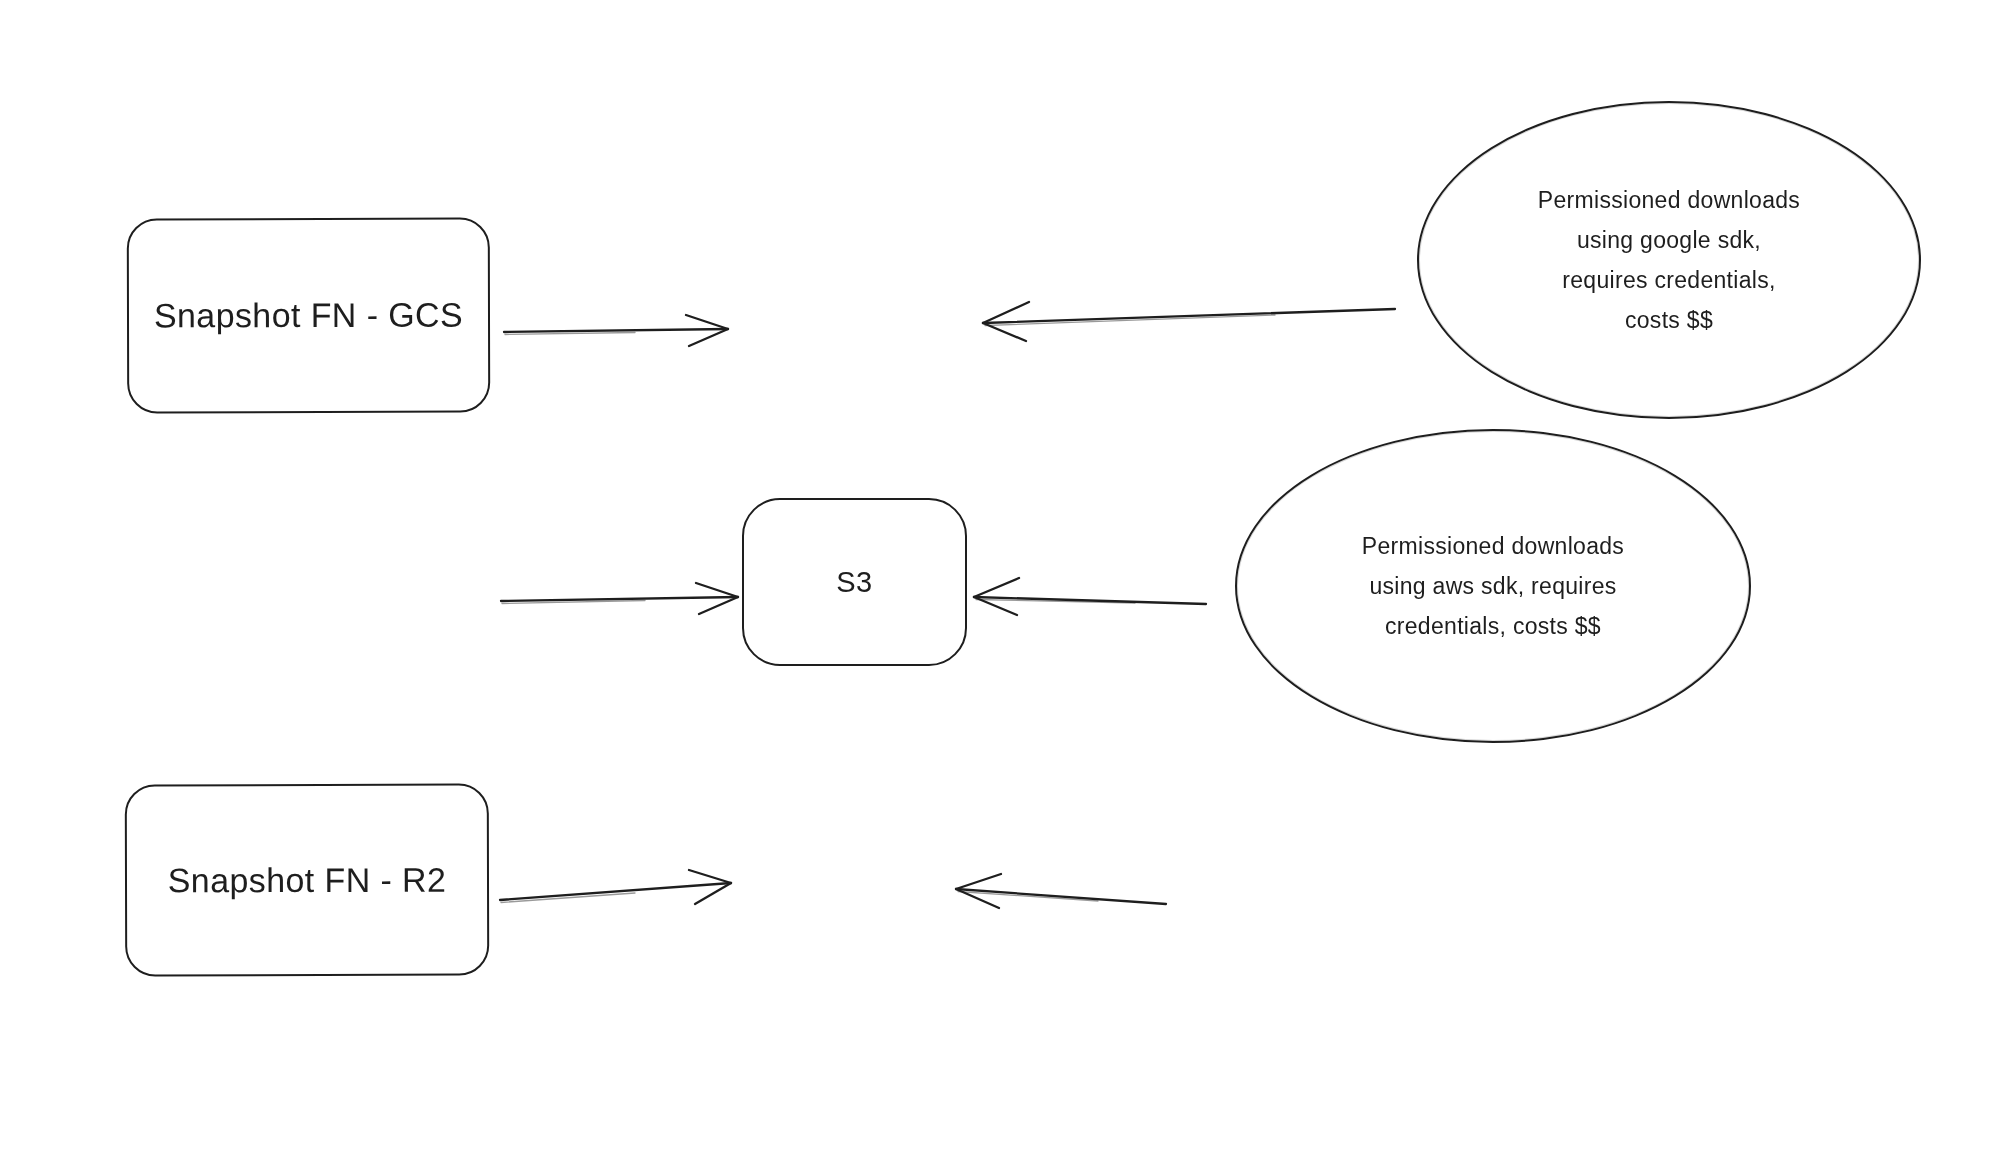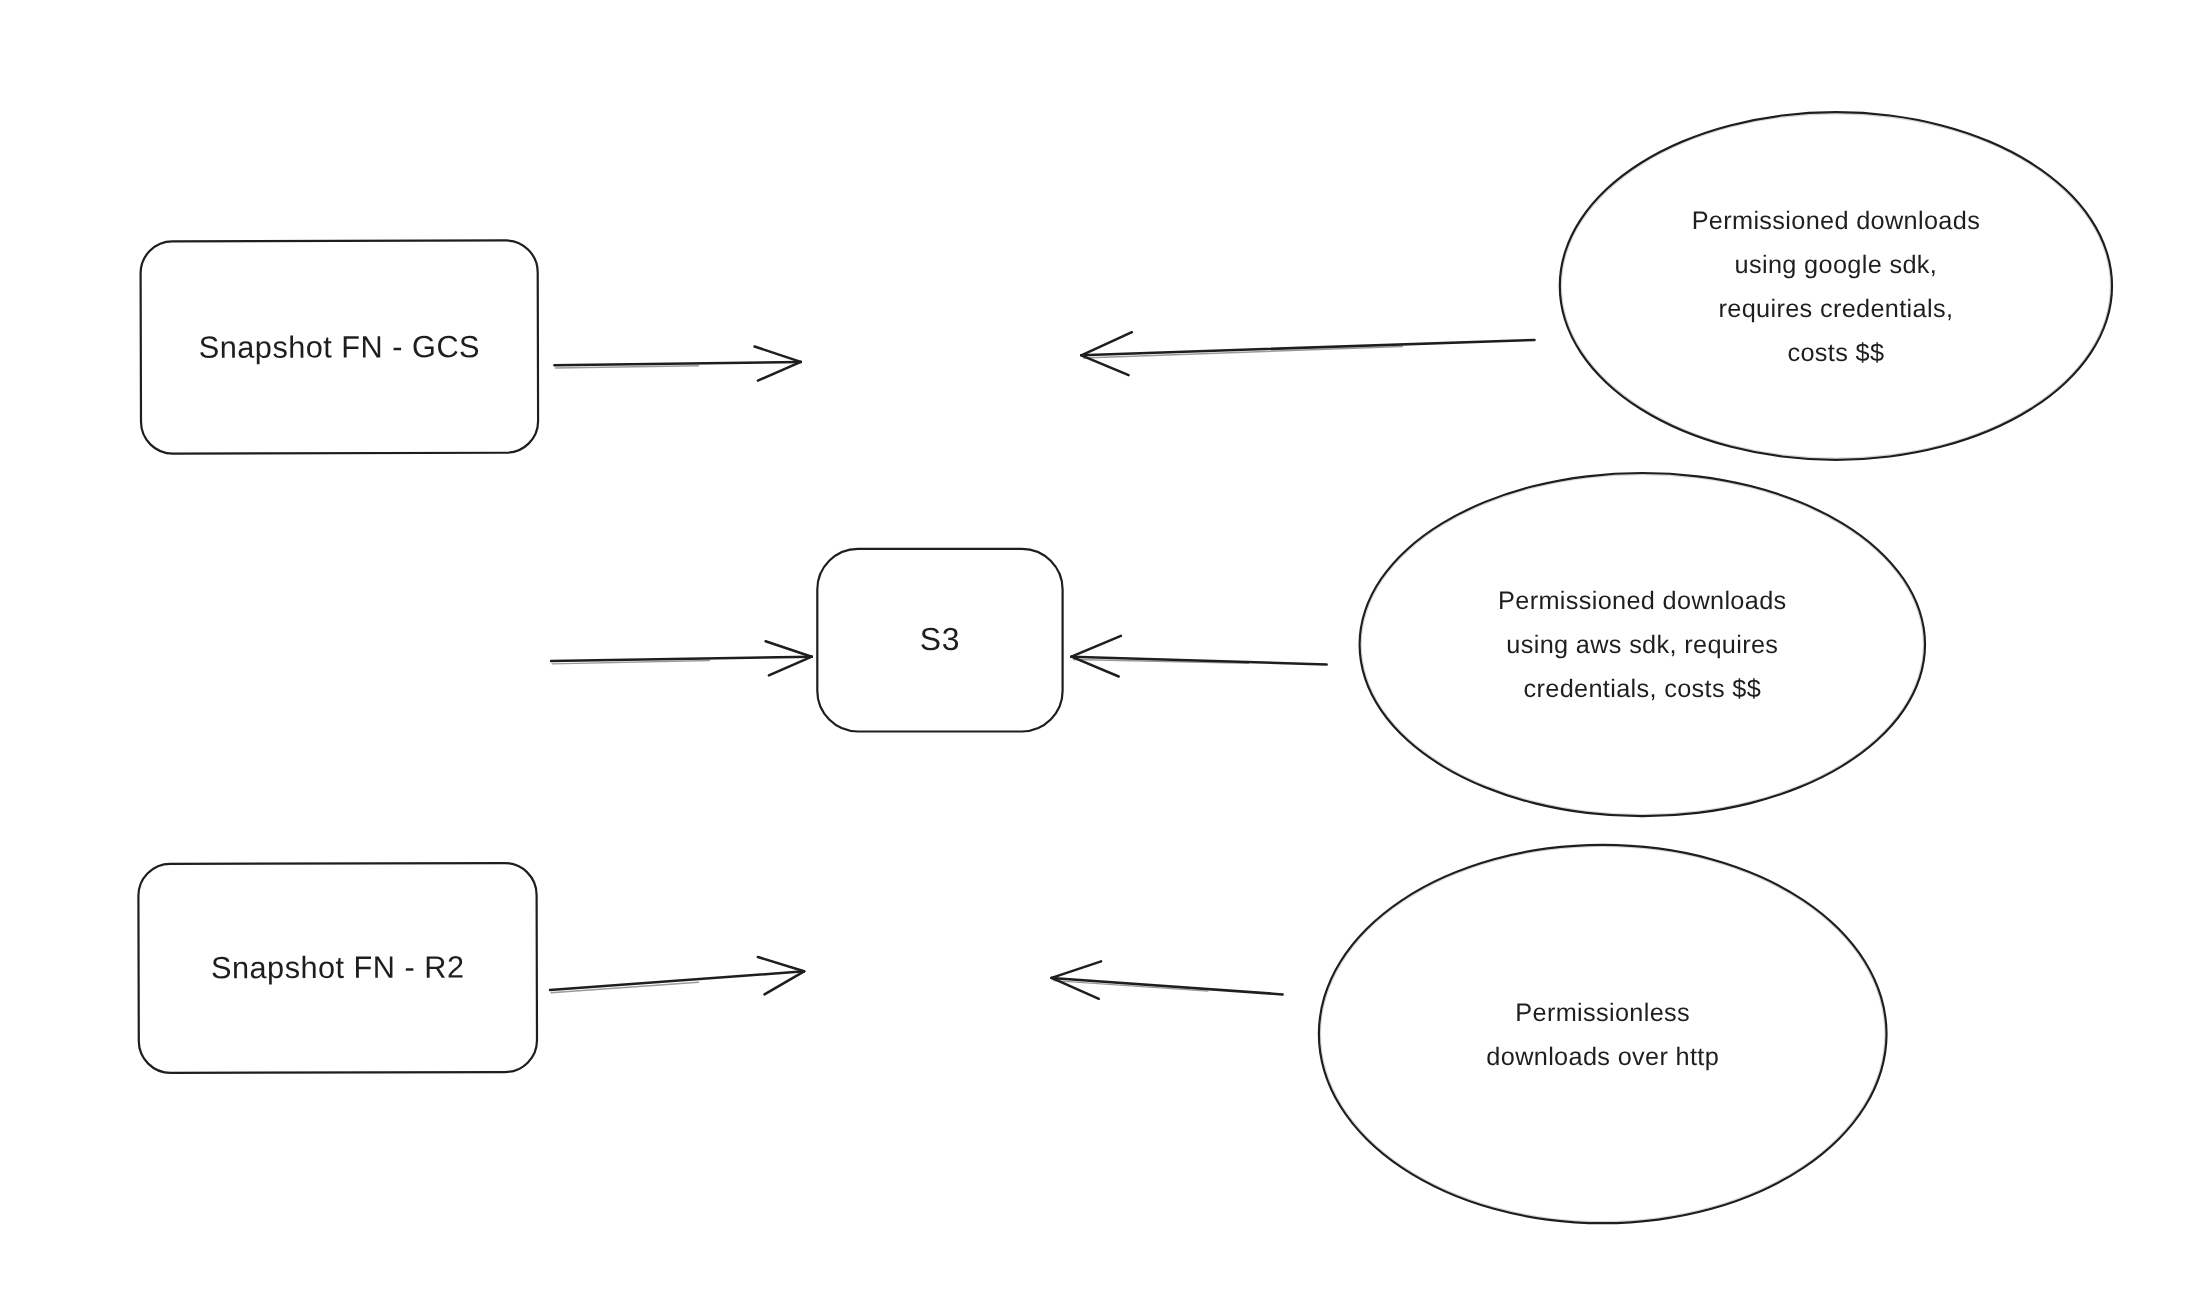"Snapshot FN - GCS" .rectnode { font-size: 28px -> 34px }
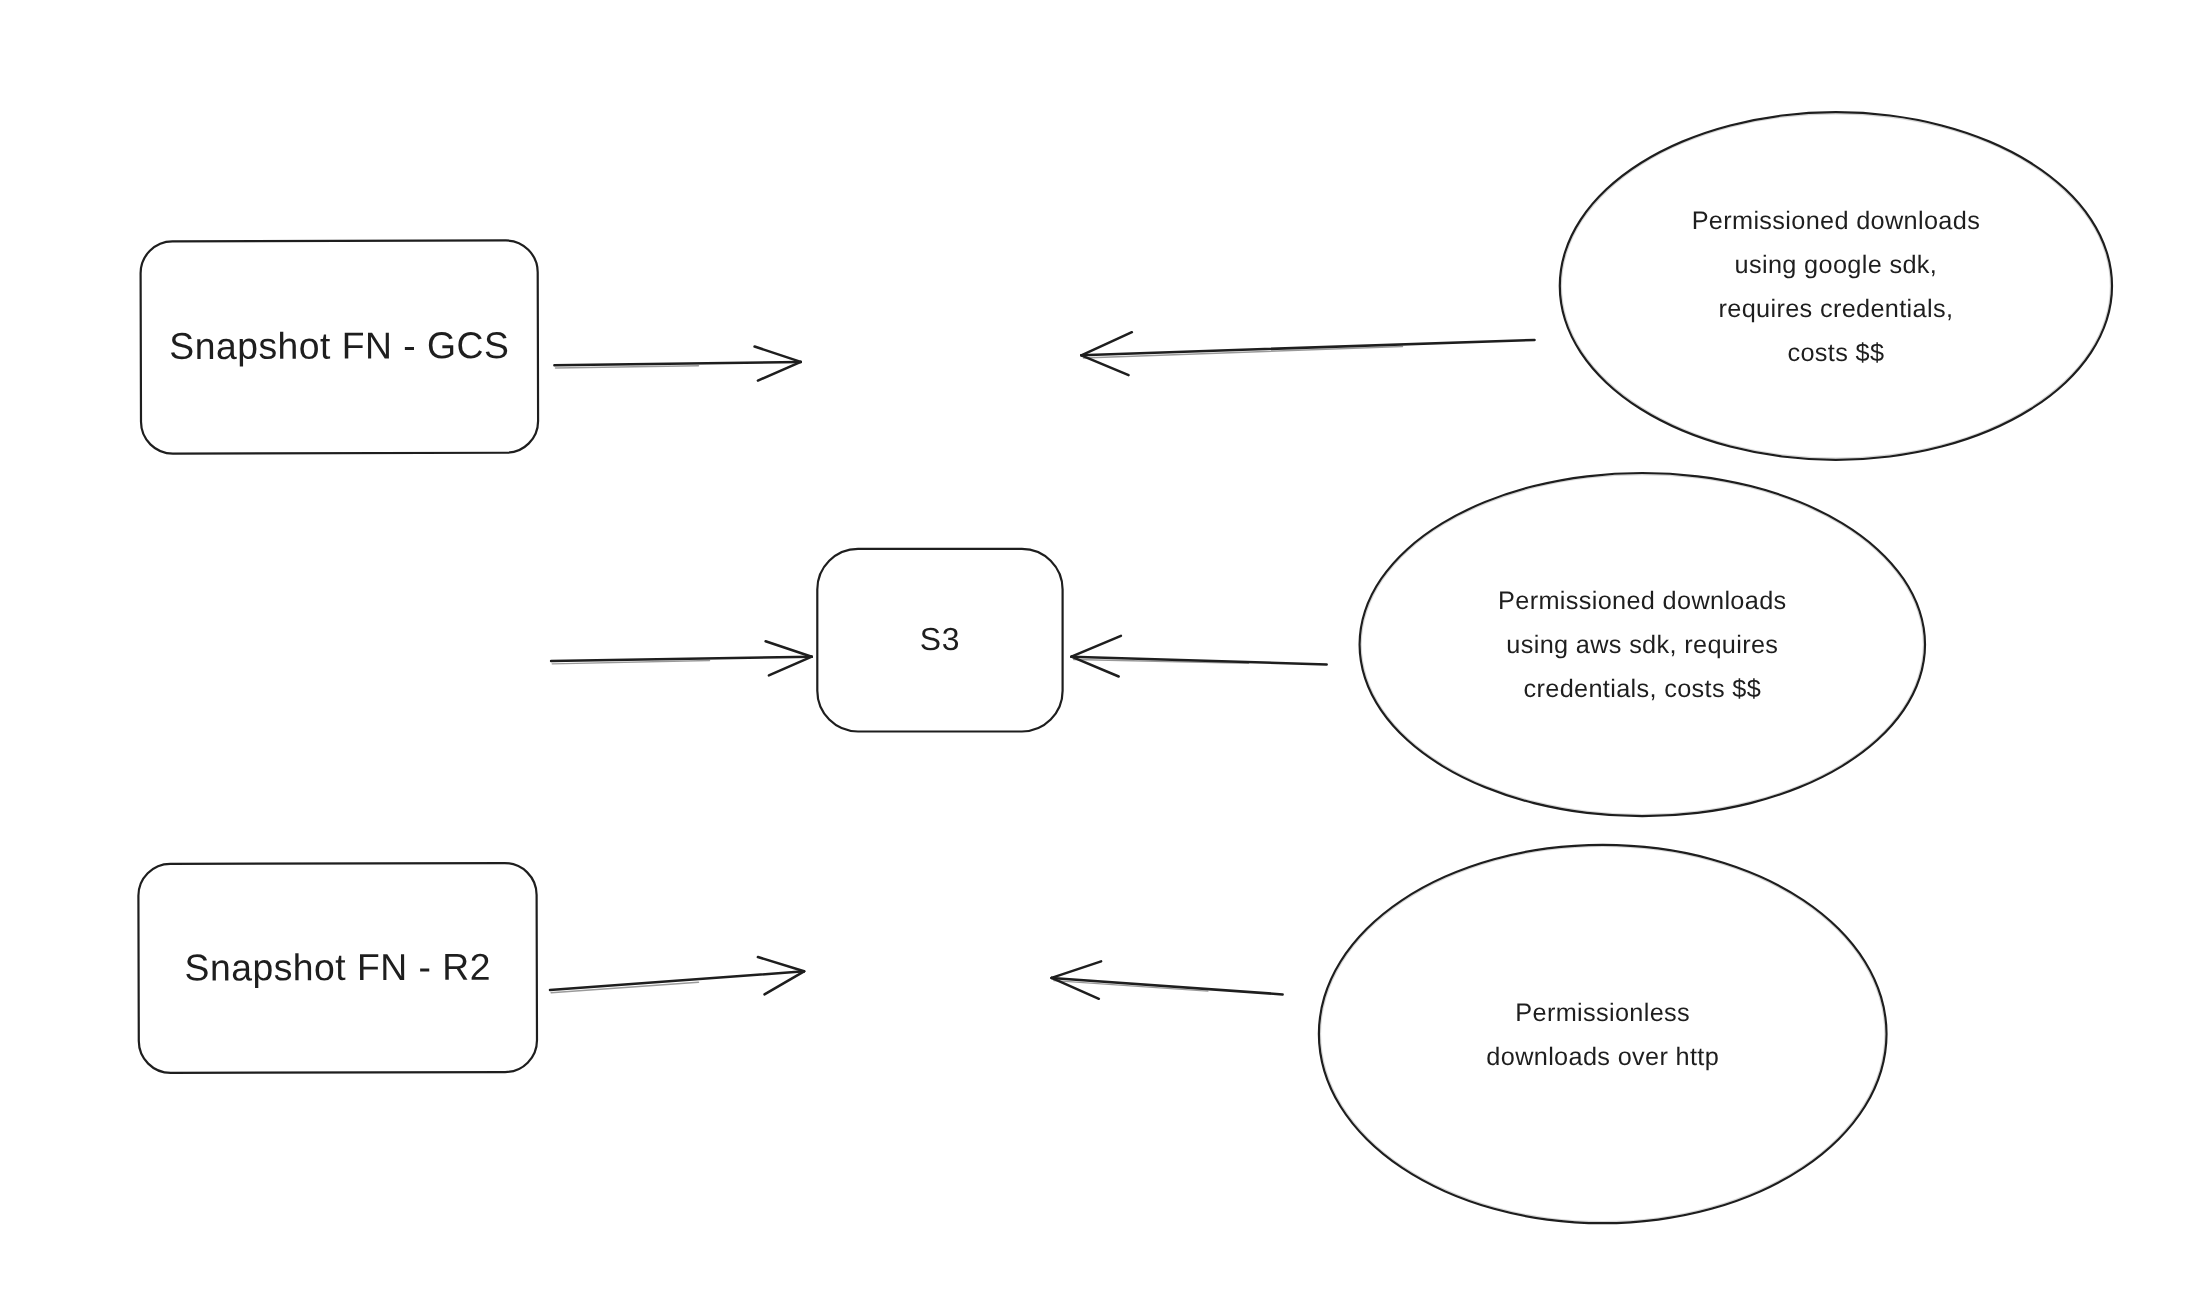"Permissionless" div.shape { html: <div> <span>Permissionless downloads over http</span> </div> -> none }
